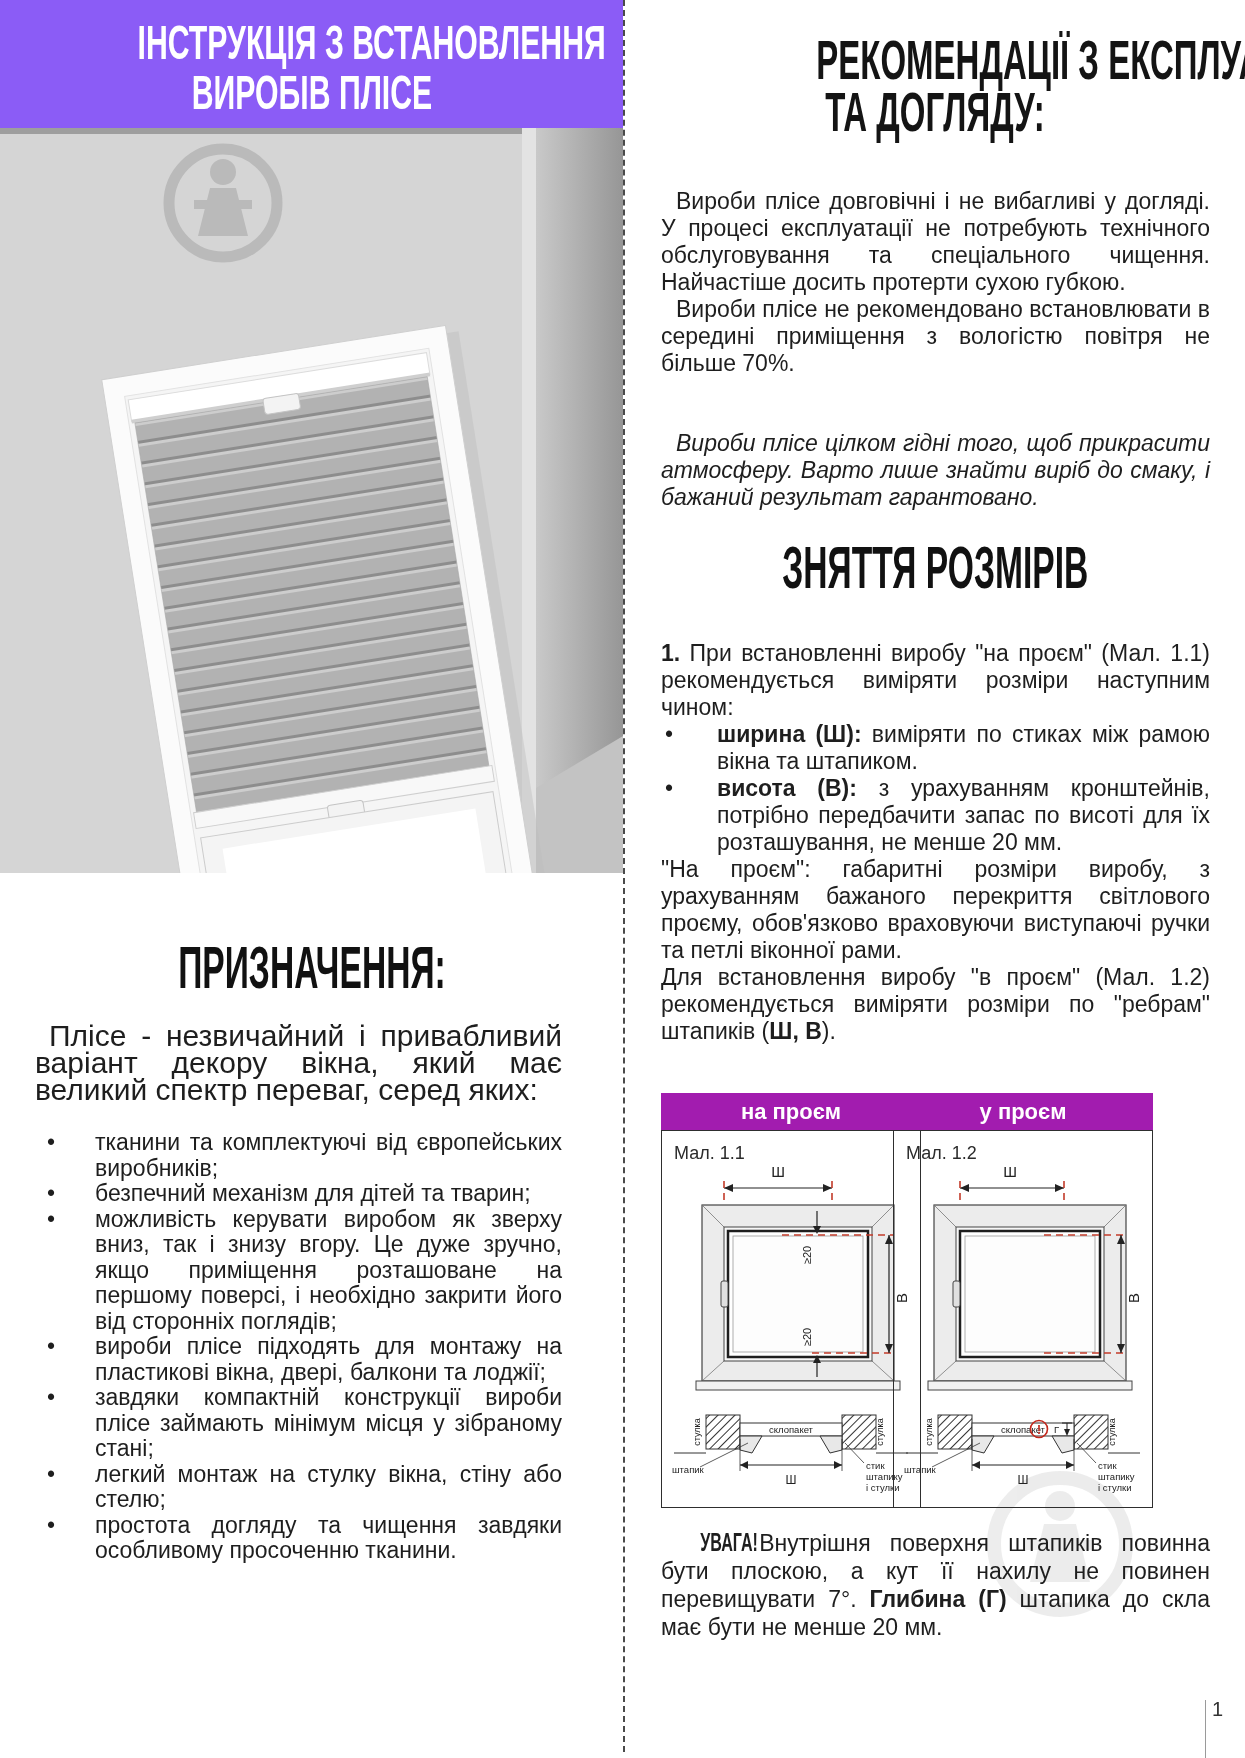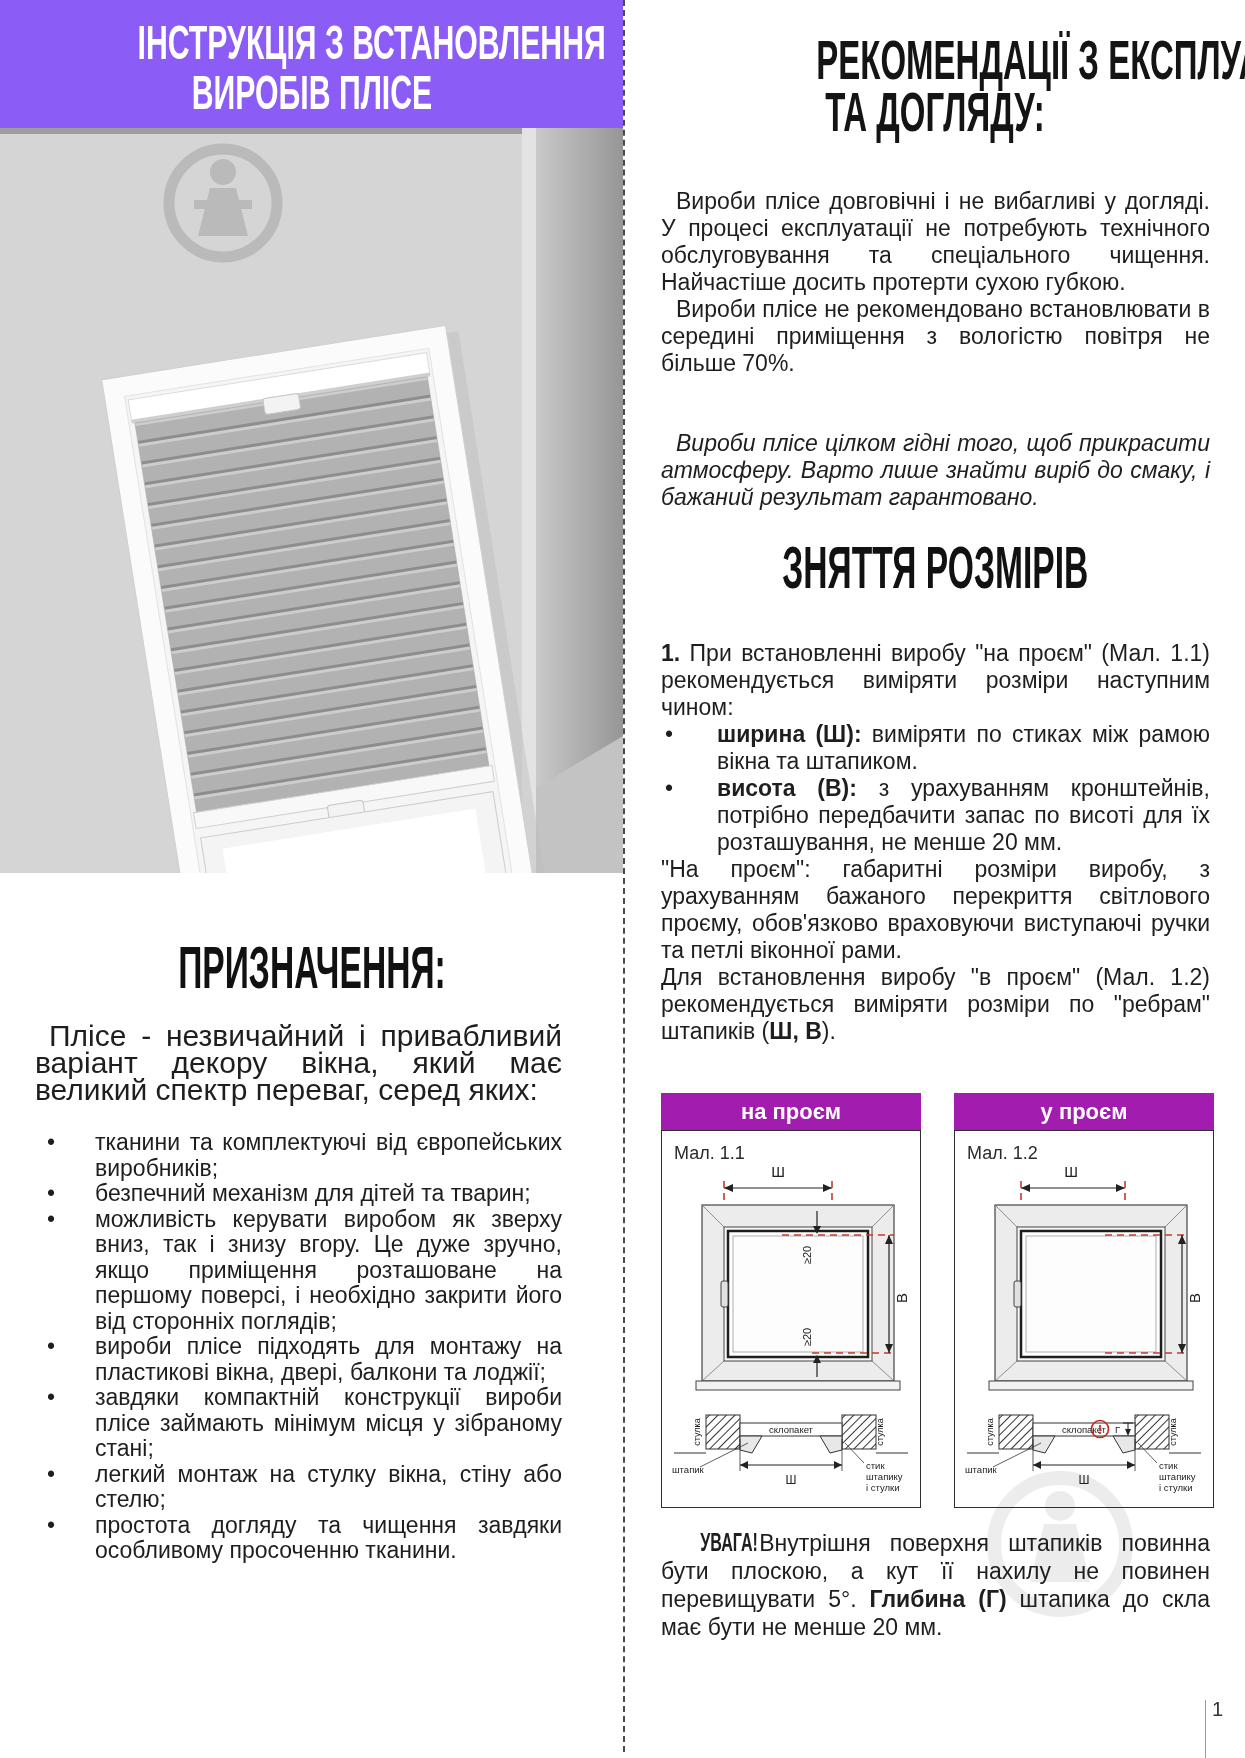"у проєм" div.panel { left: 954px -> 893px }
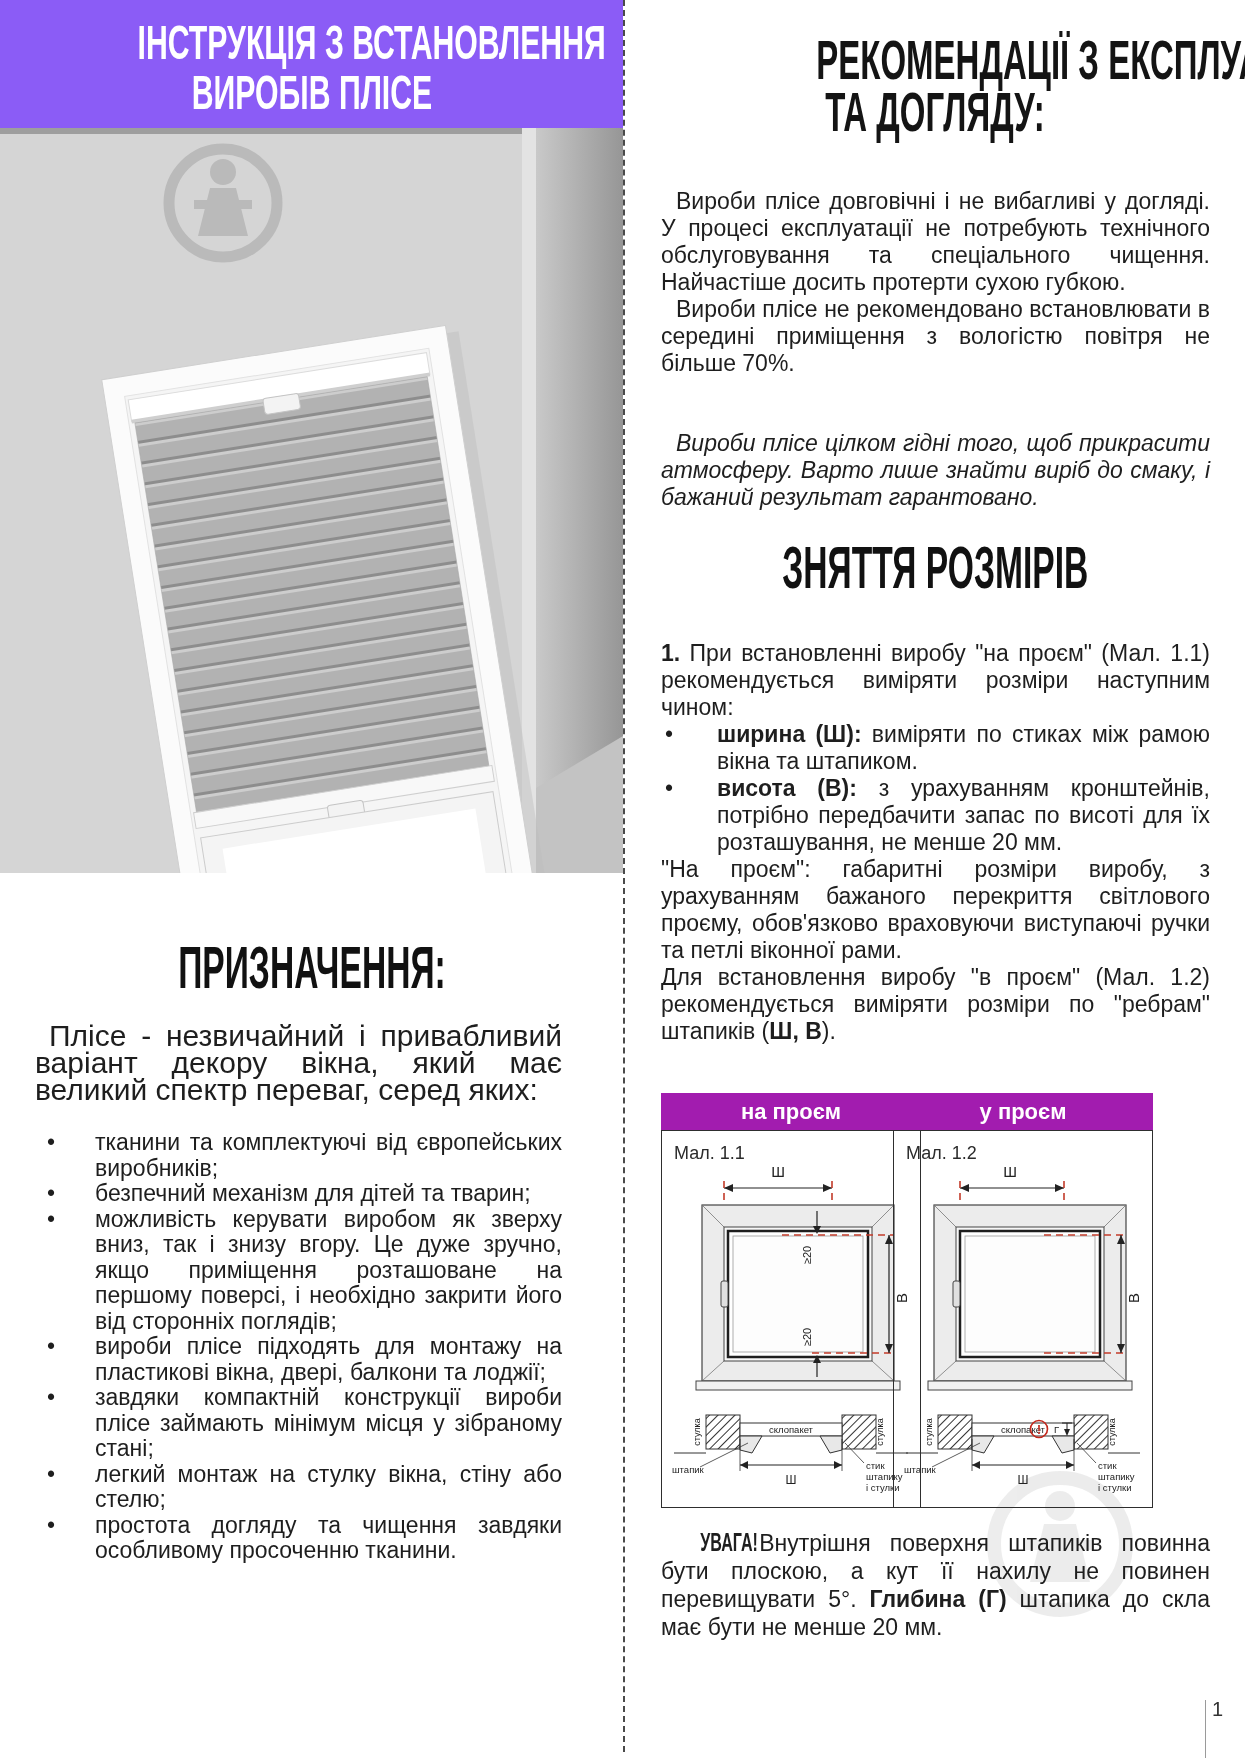"Внутрішня поверхня штапиків повинна бути" span { text: 5 -> 7 }
